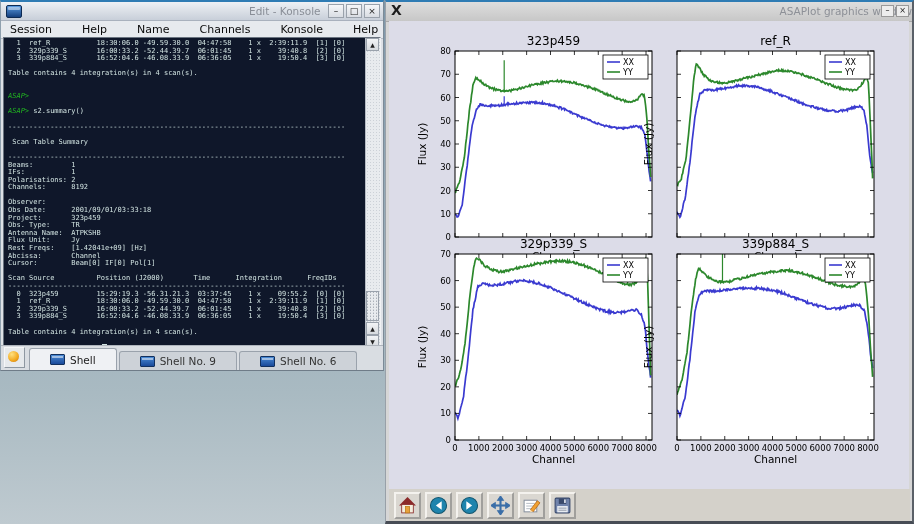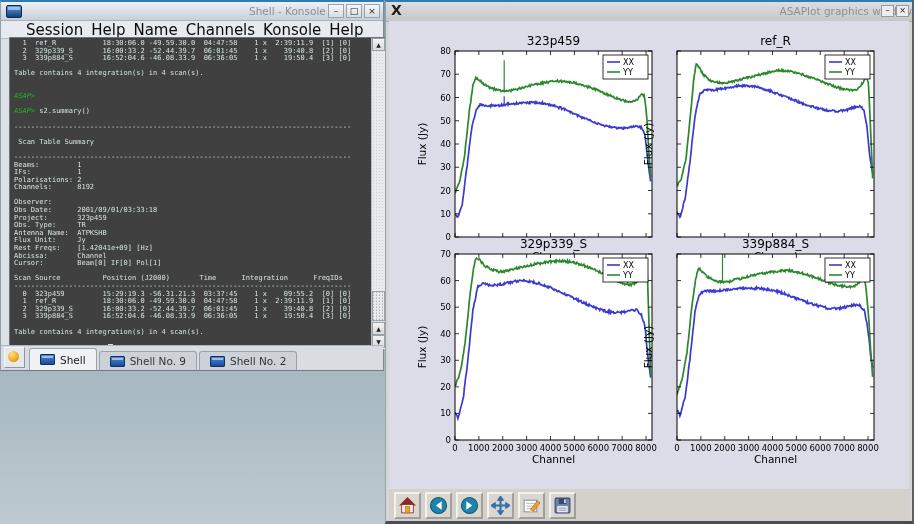"Shell - Konsole" div.kon-title { text: Shell -> Edit }
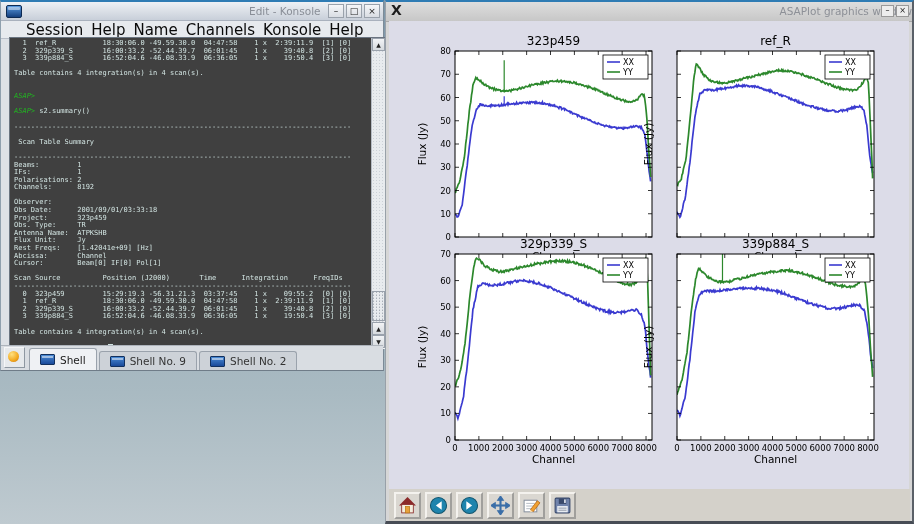"Session" .kon-menubar { font-size: 15px -> 11px; gap: 8px -> 30px; padding-left: 25px -> 9px }
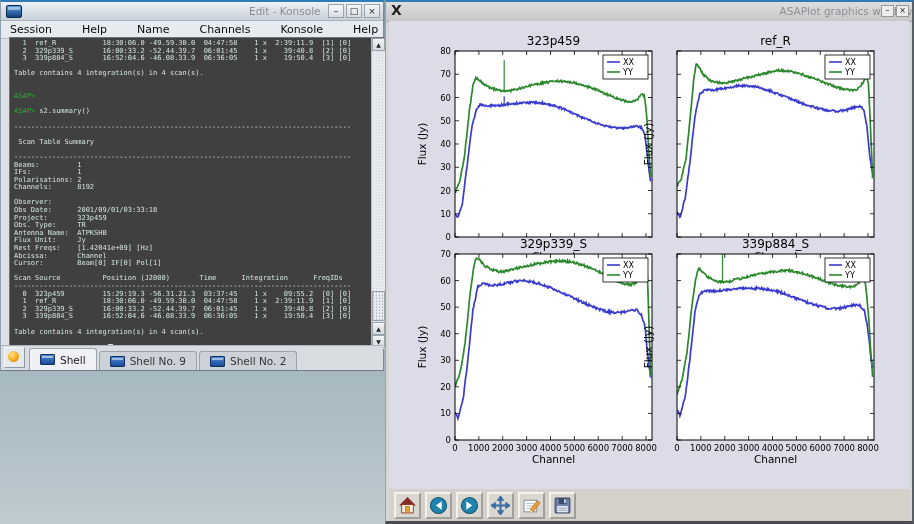"1 ref_R 18:30:06.0 -49.59.30.0 04:47:58" .kon-term { background: #404040 -> #0f172a; left: 8px -> 2px }
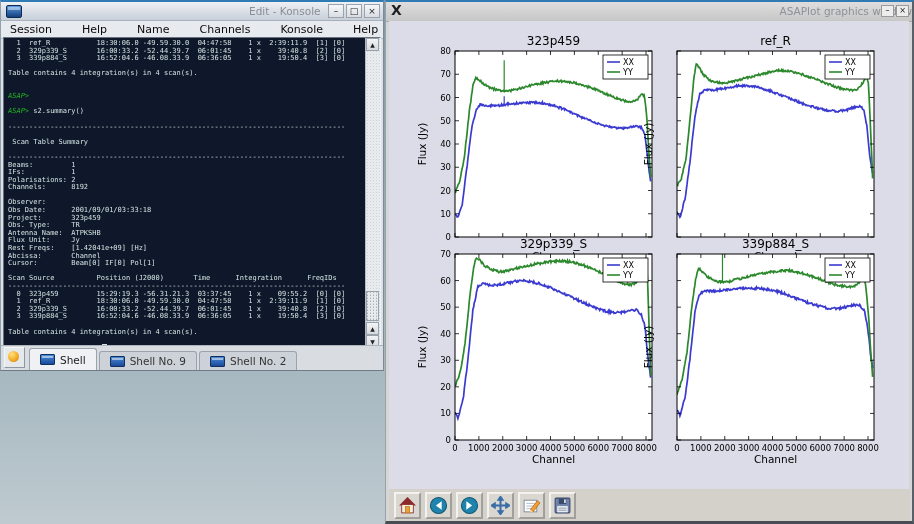"Shell" .tab { padding: 0 10px -> 0 20px }
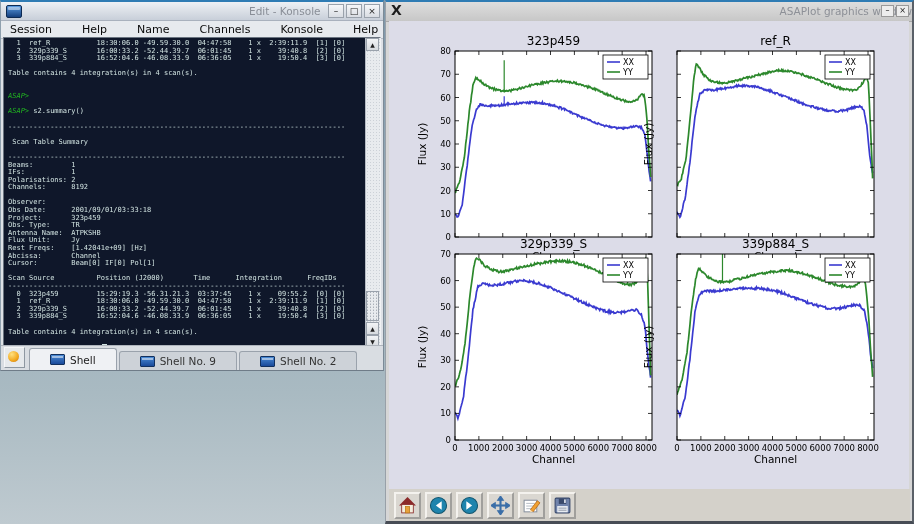"Shell No. 2" span { text: 2 -> 6 }
